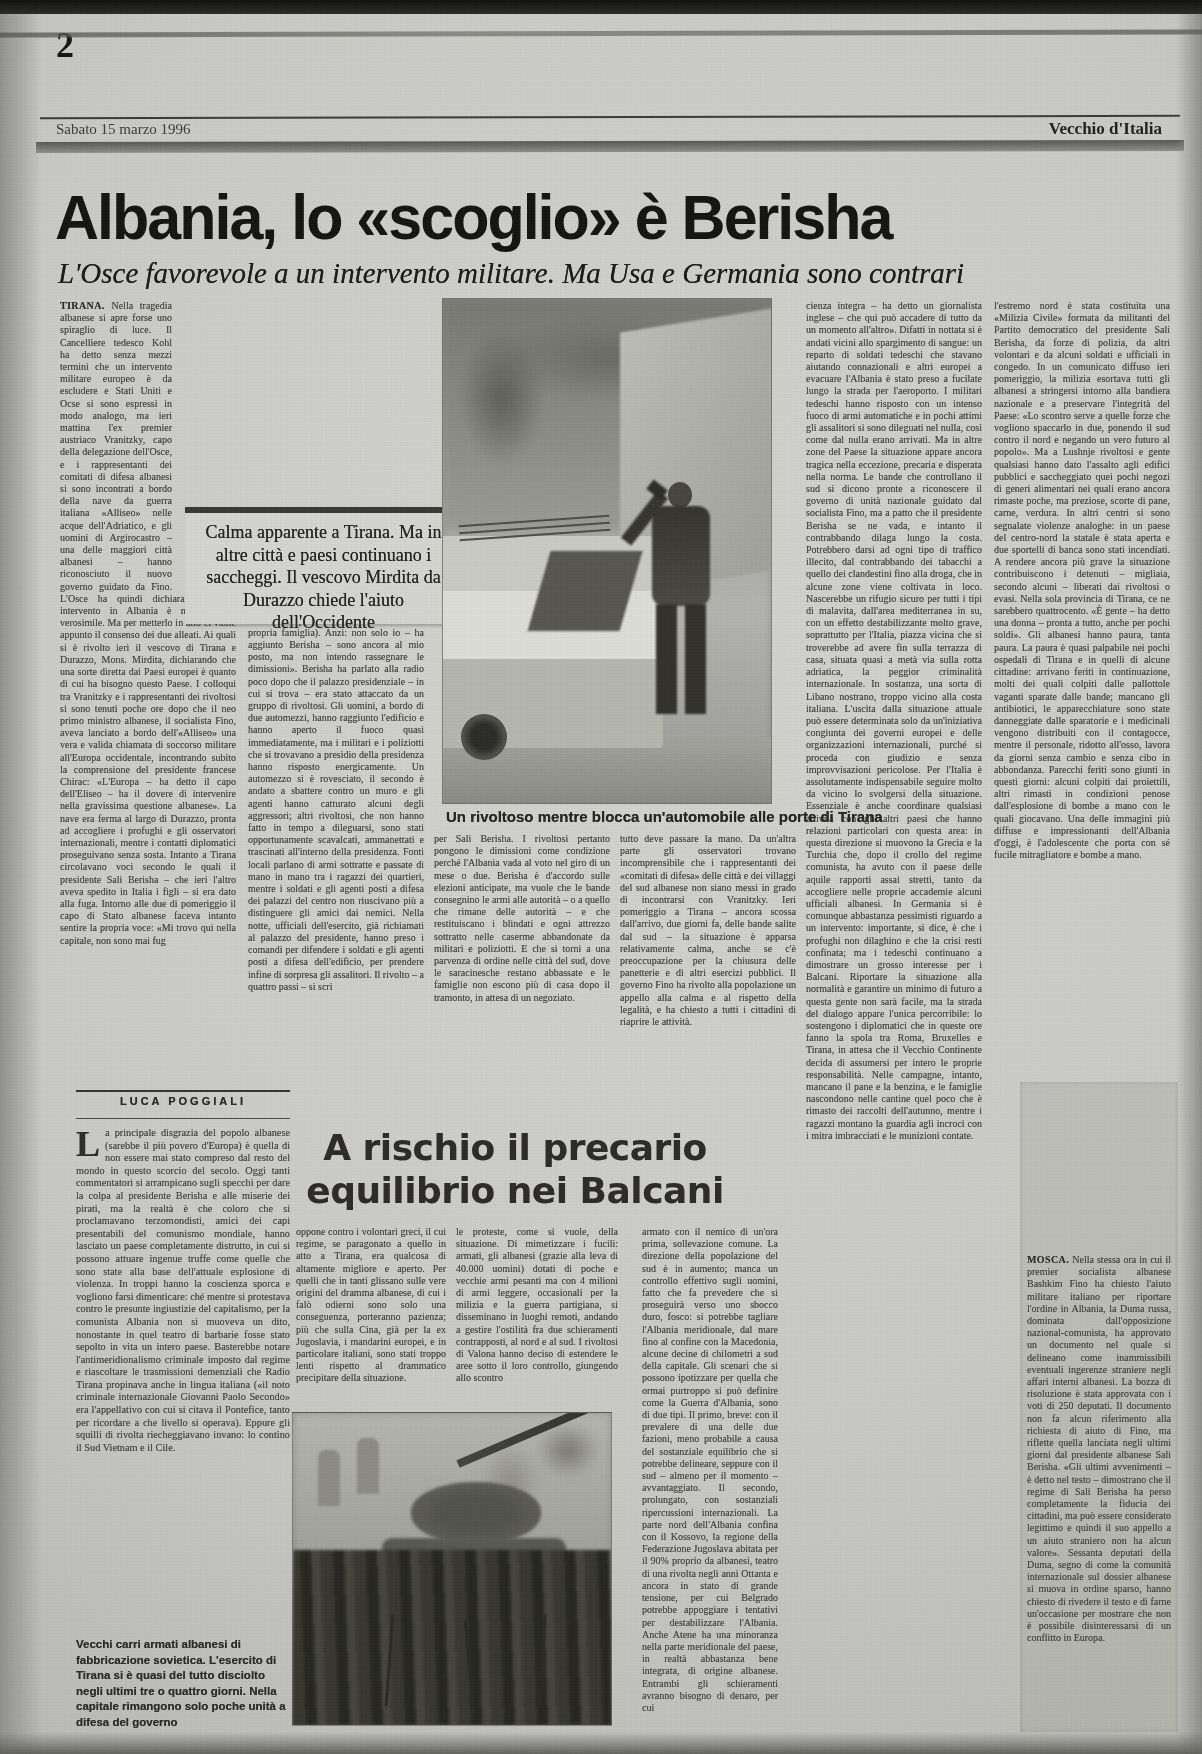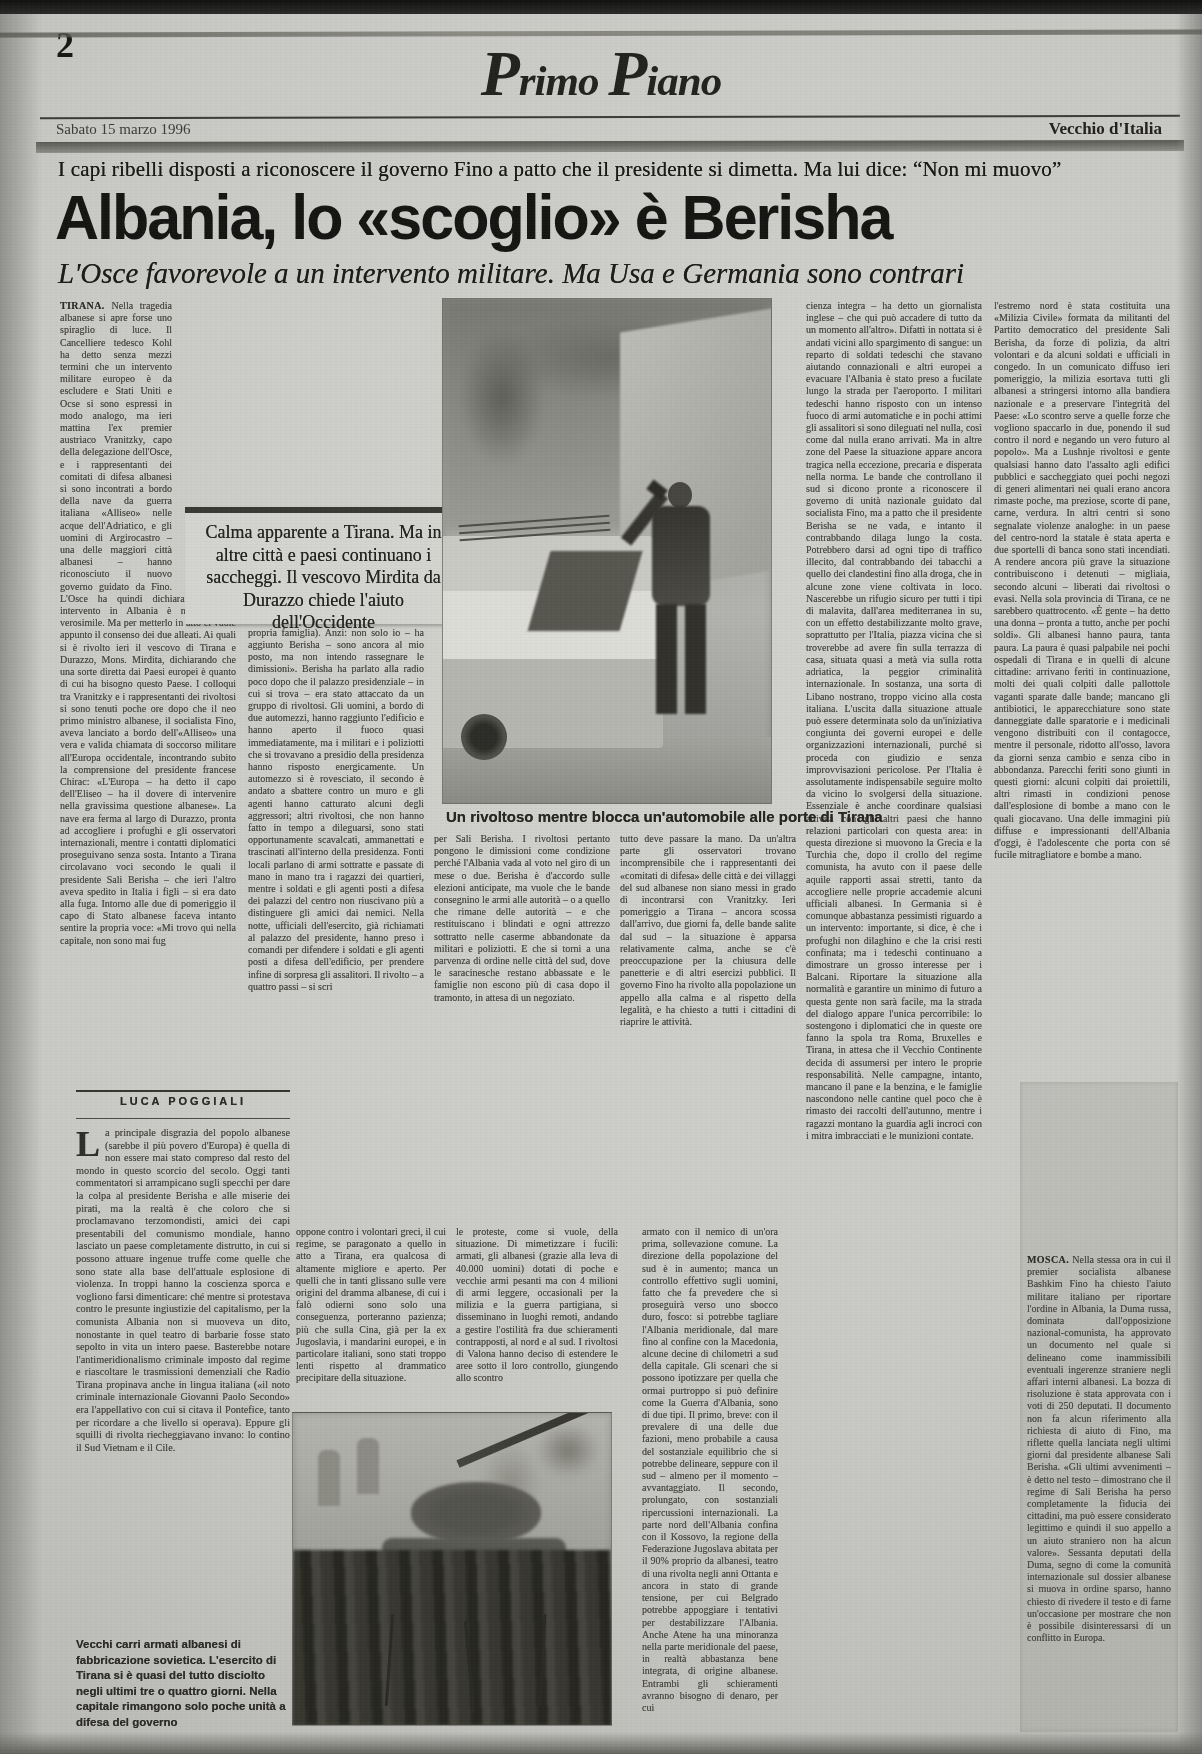"Primo Piano" div.abs { html: <div><span>P</span><span>rimo </span><span>P</span><span>iano</span></div> -> none }
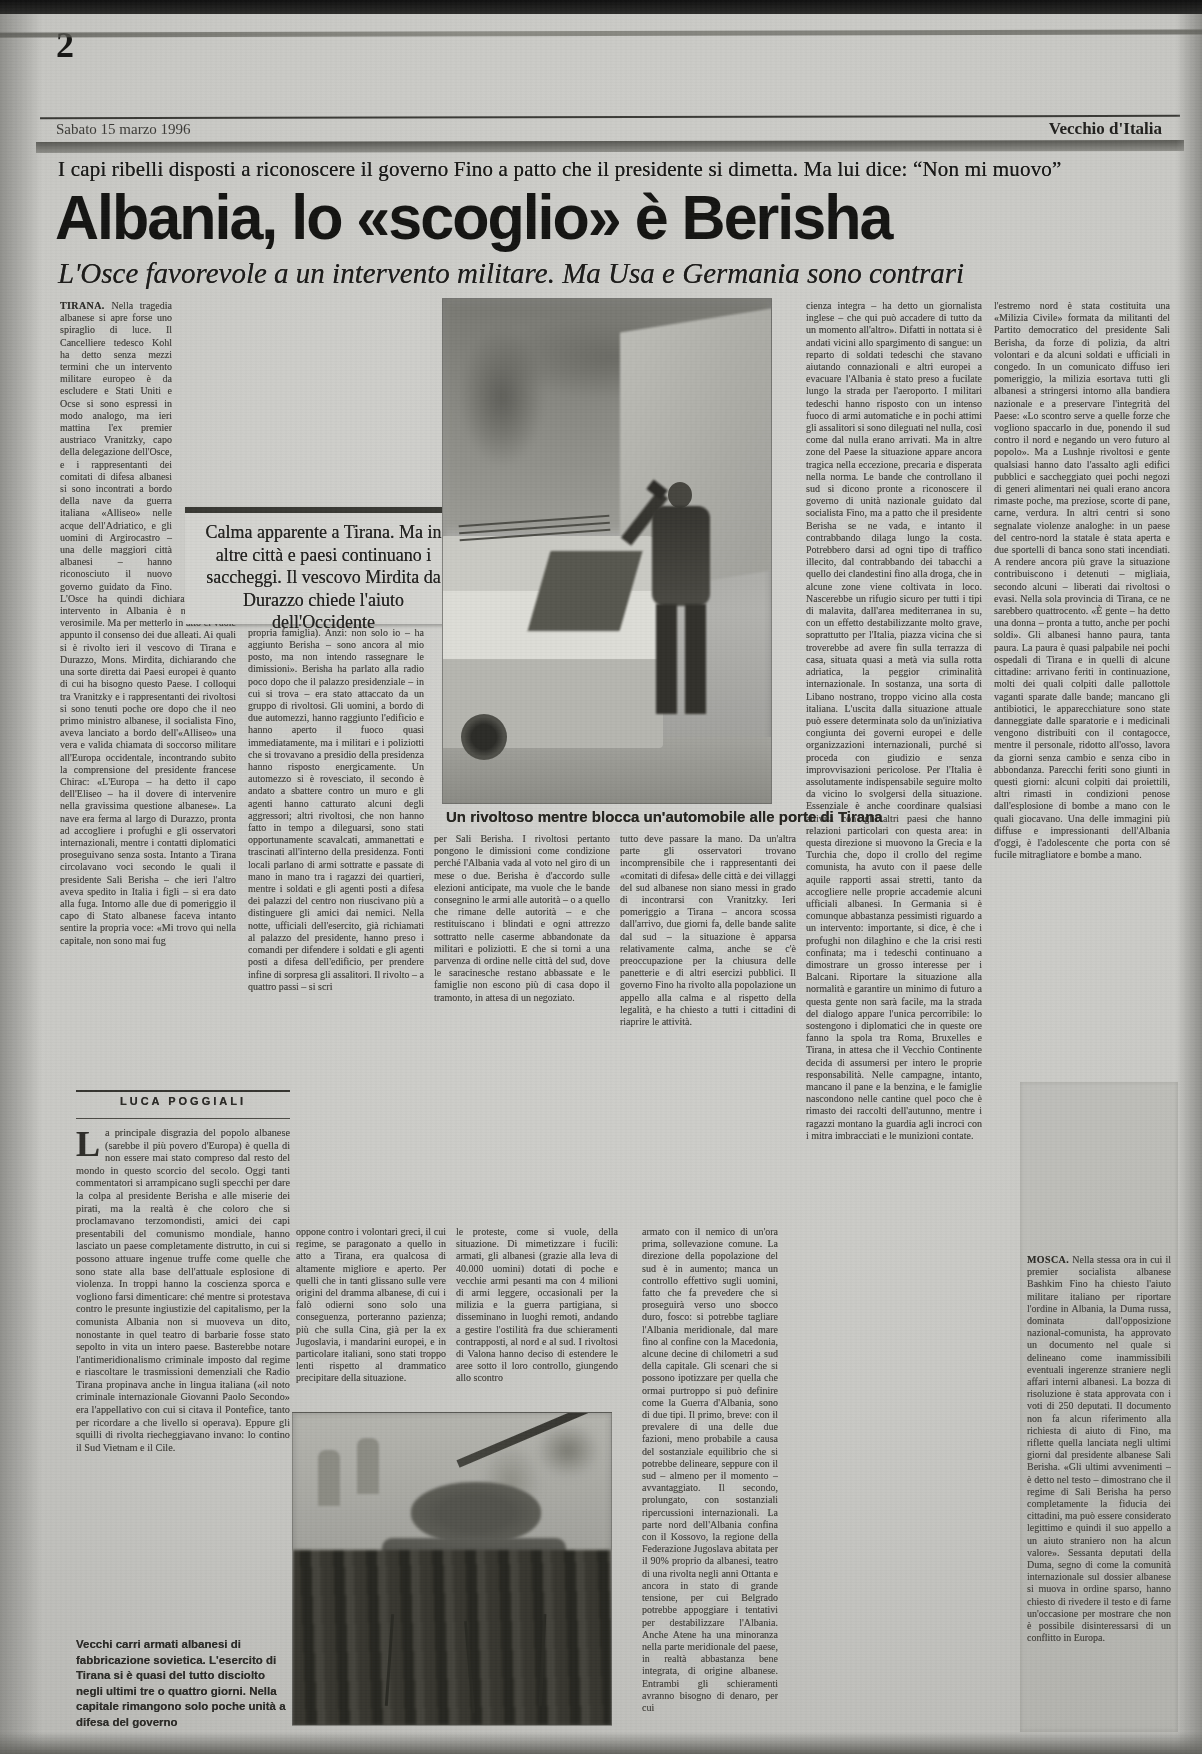"I capi ribelli disposti a" div.abs { html: <div>I capi ribelli disposti a riconoscere il governo Fino a patto che il presidente si dimetta. Ma lui dice: “Non mi muovo”</div> -> none }
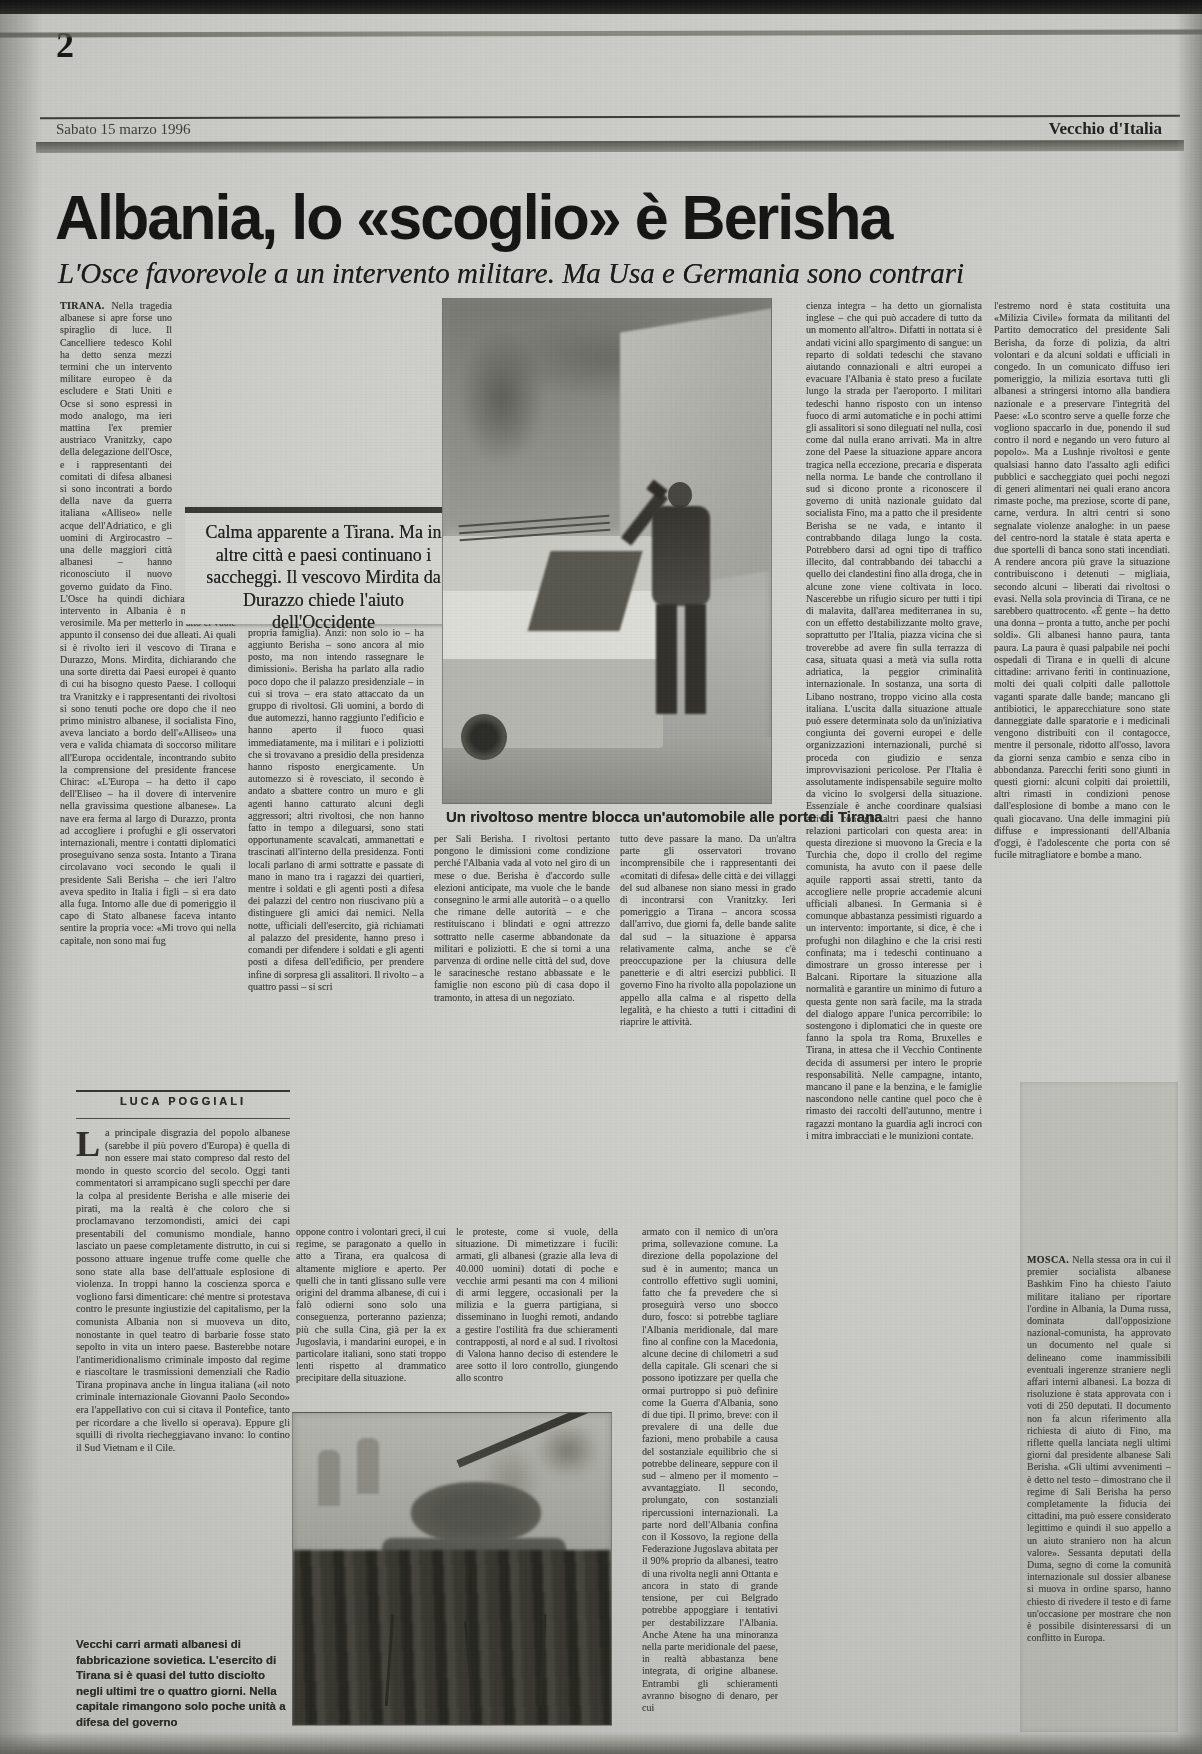"A rischio il precario" div.abs { html: none -> <div>A rischio il precario equilibrio nei Balcani</div> }
